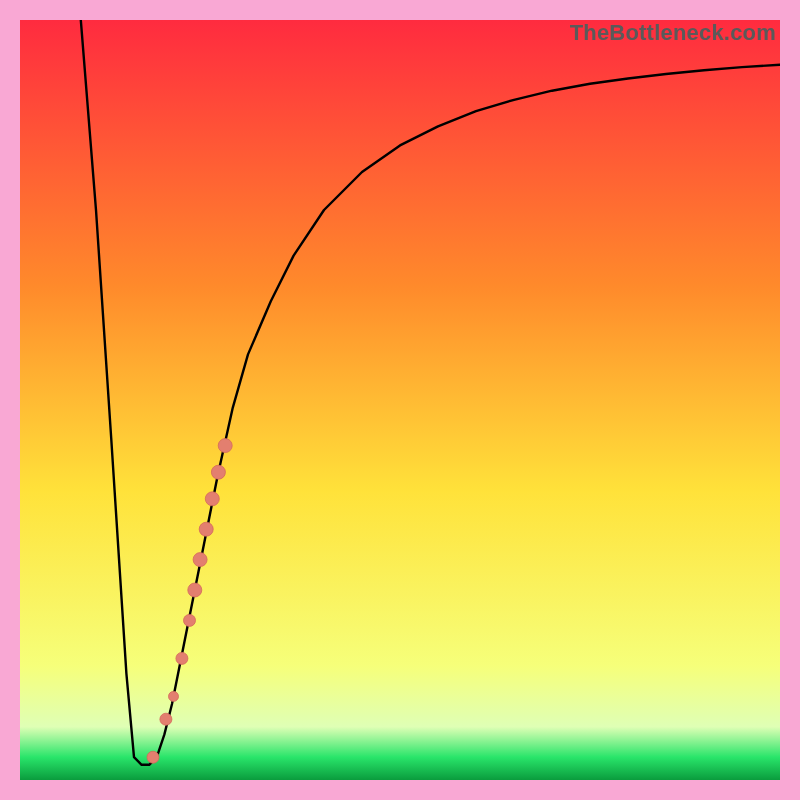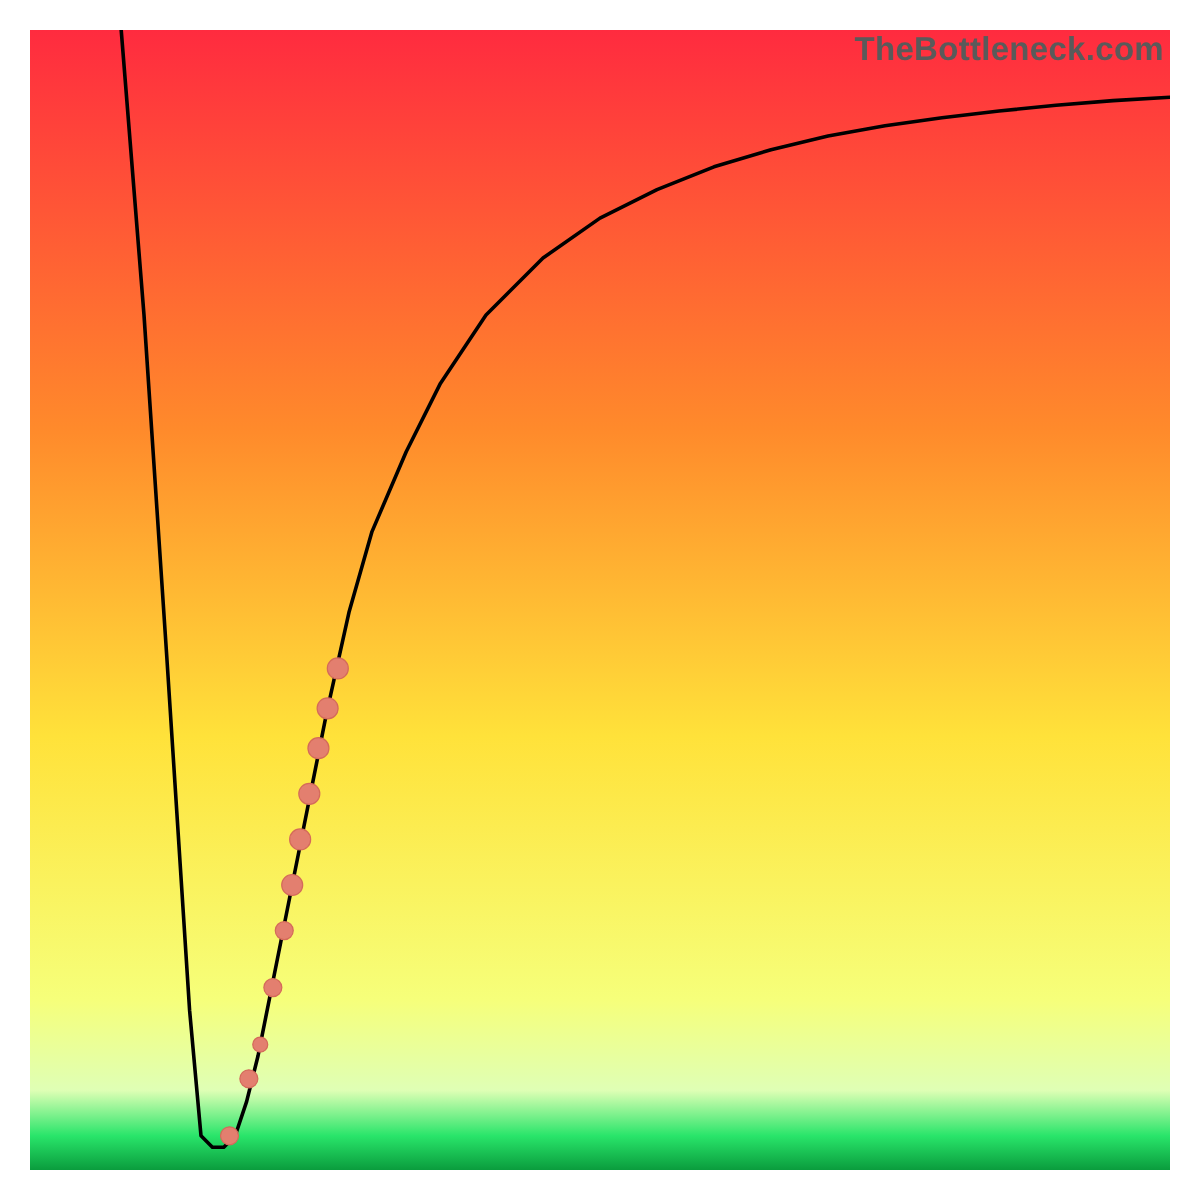"TheBottleneck.com" .frame { background: #ffffff -> #f9a8d4 }
